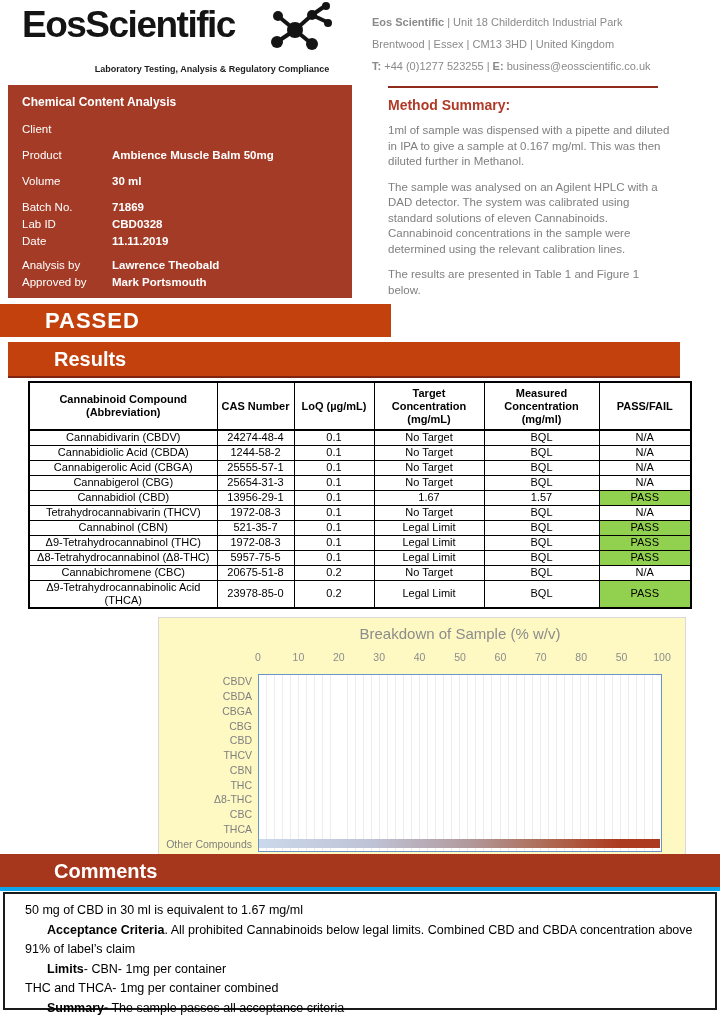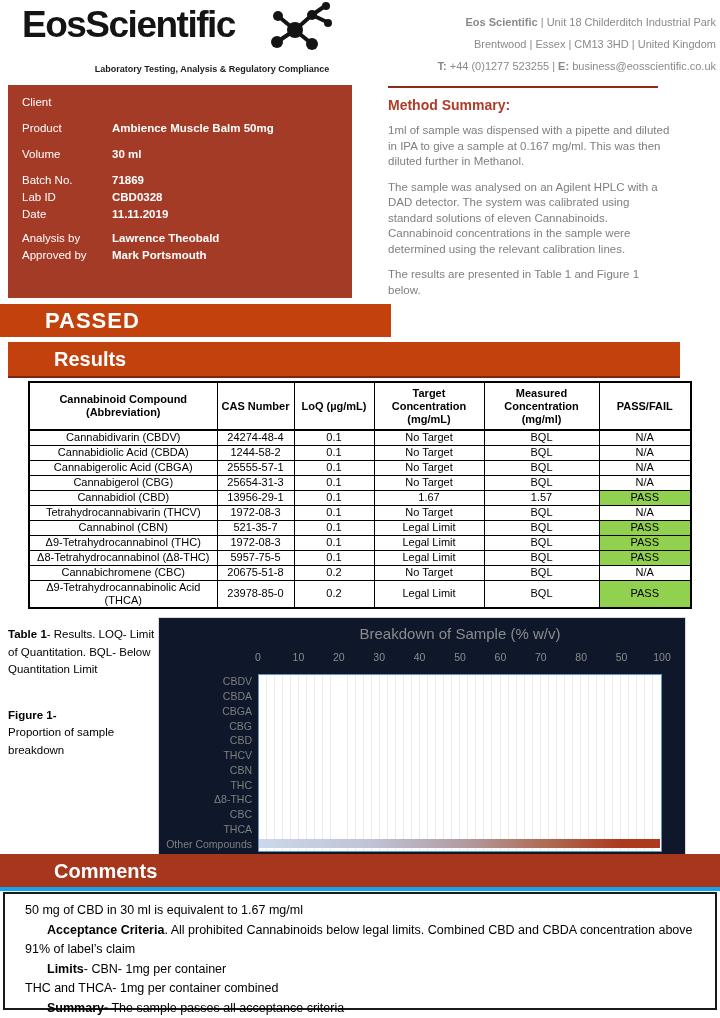"Eos Scientific | Unit 18" .contact { text-align: right -> left }
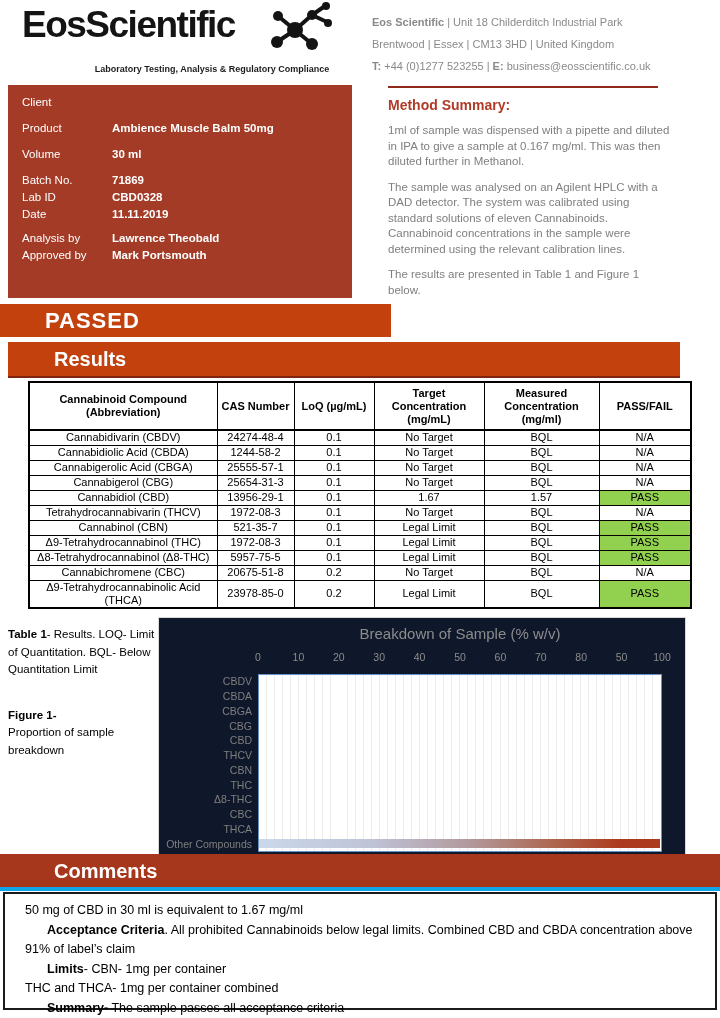"Chemical Content Analysis" div.info-title { html: none -> <div>Chemical Content Analysis</div> }
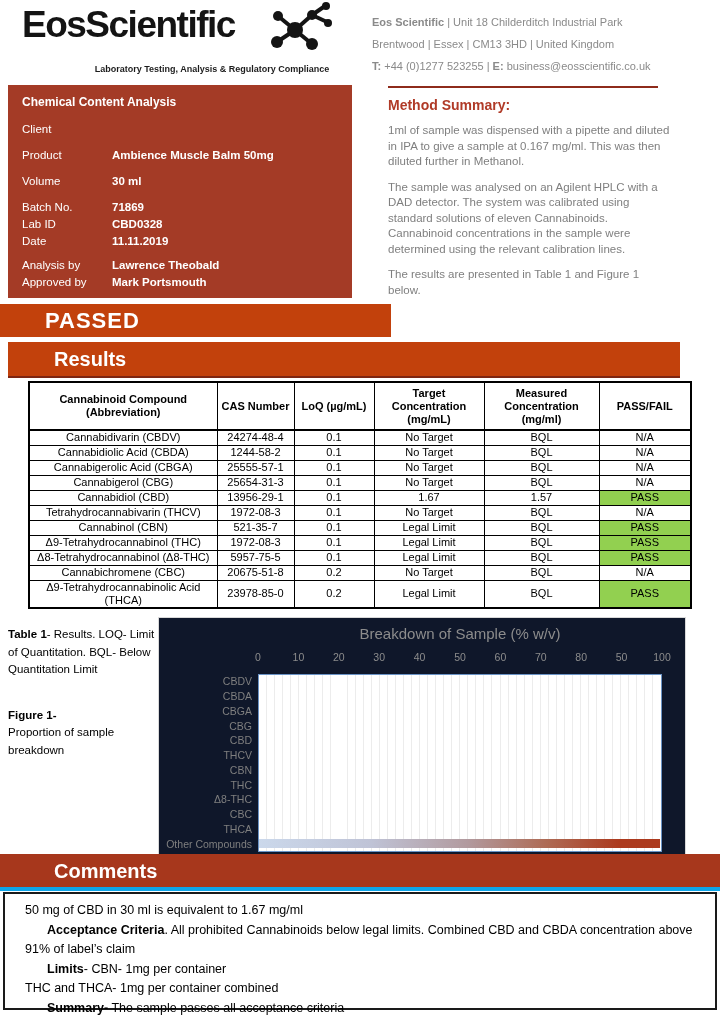"Table 1- Results. LOQ- Limit" div.notes { html: <div> <div><b>Table 1</b><span>- Results. LOQ- Limit of Quantitation. BQL- Below Quantitation Limit</span></div> <div><b>Figure 1-</b><span>Proportion of sample breakdown</span></div> </div> -> none }
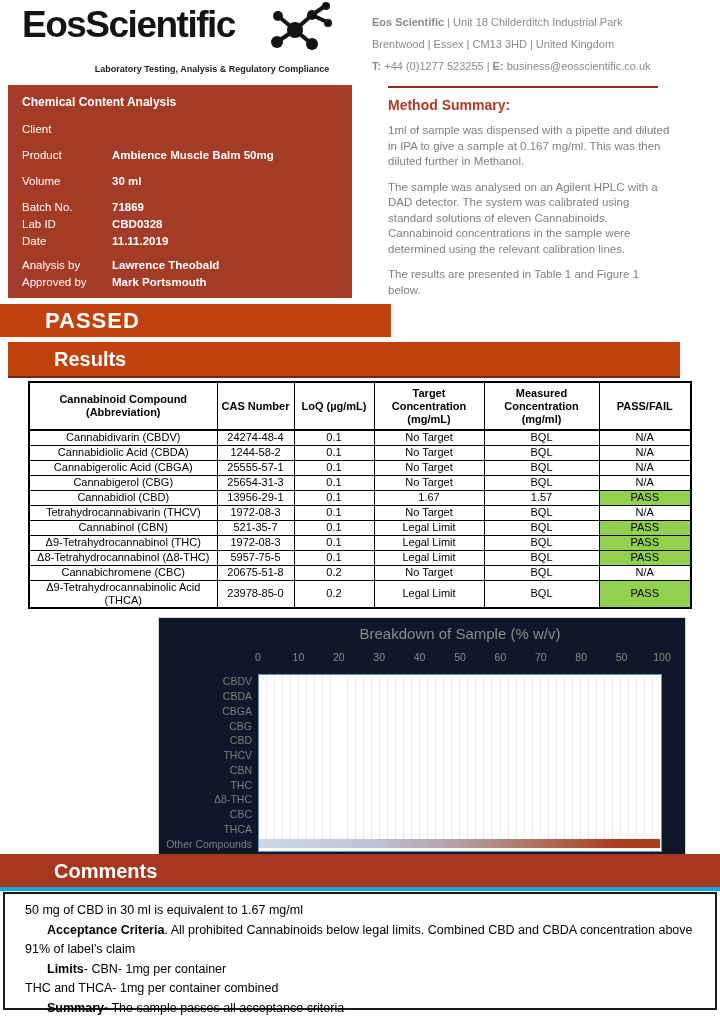"Breakdown of Sample (% w/v)" .chart-box { background: #0f172a -> #fef9c3 }
